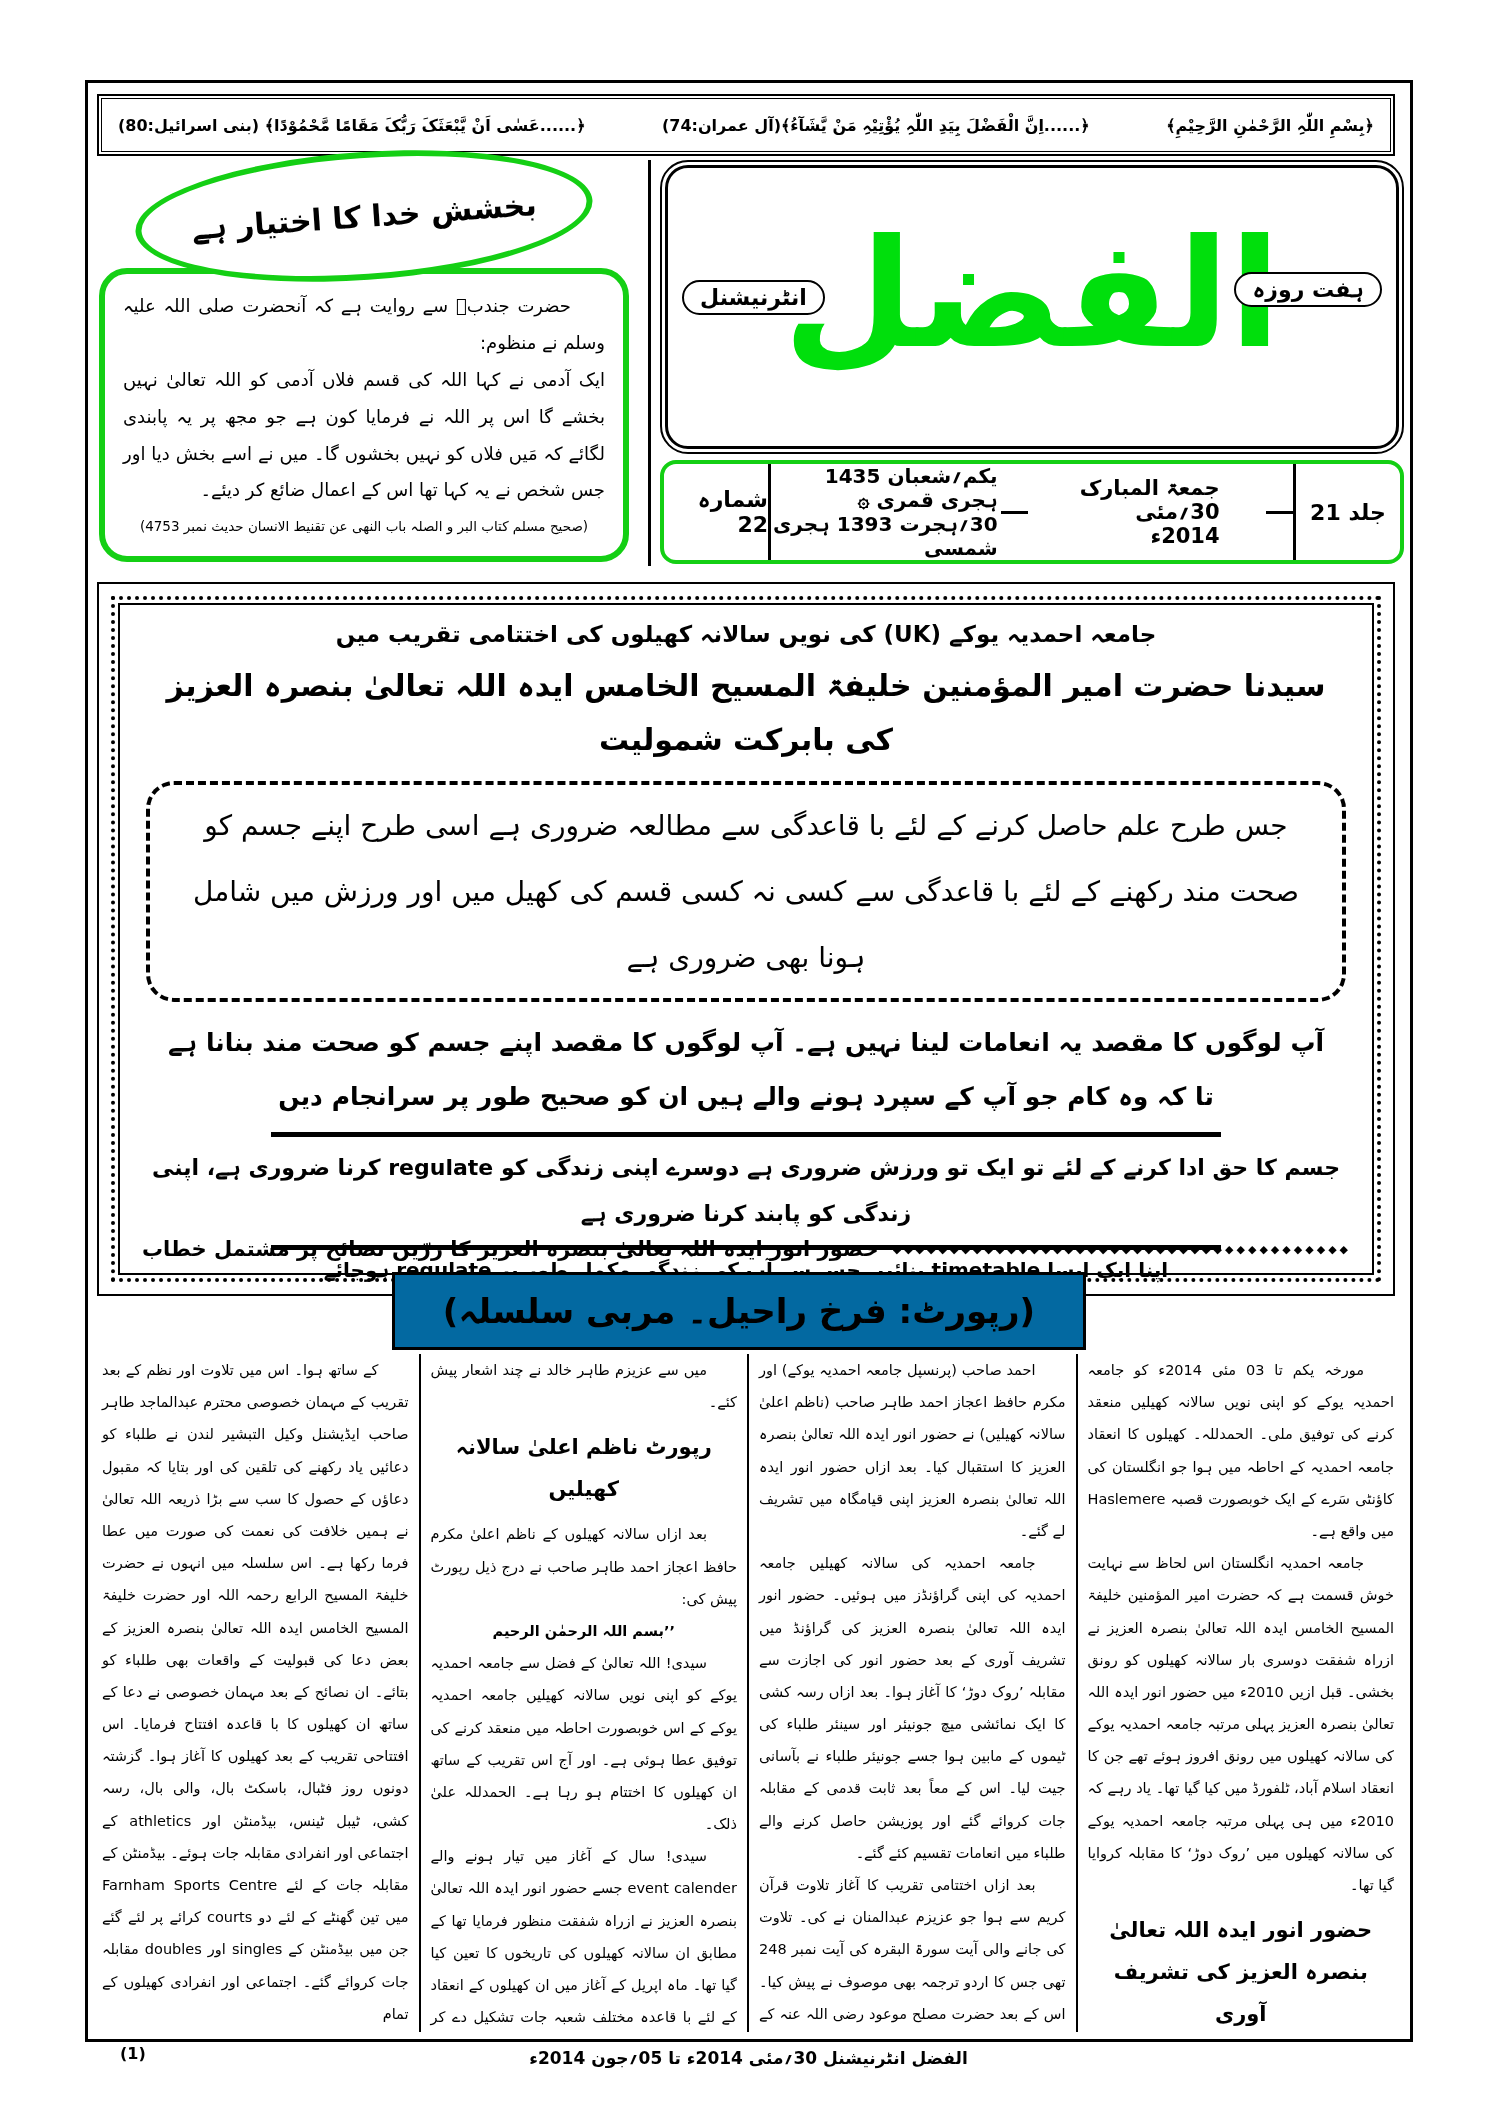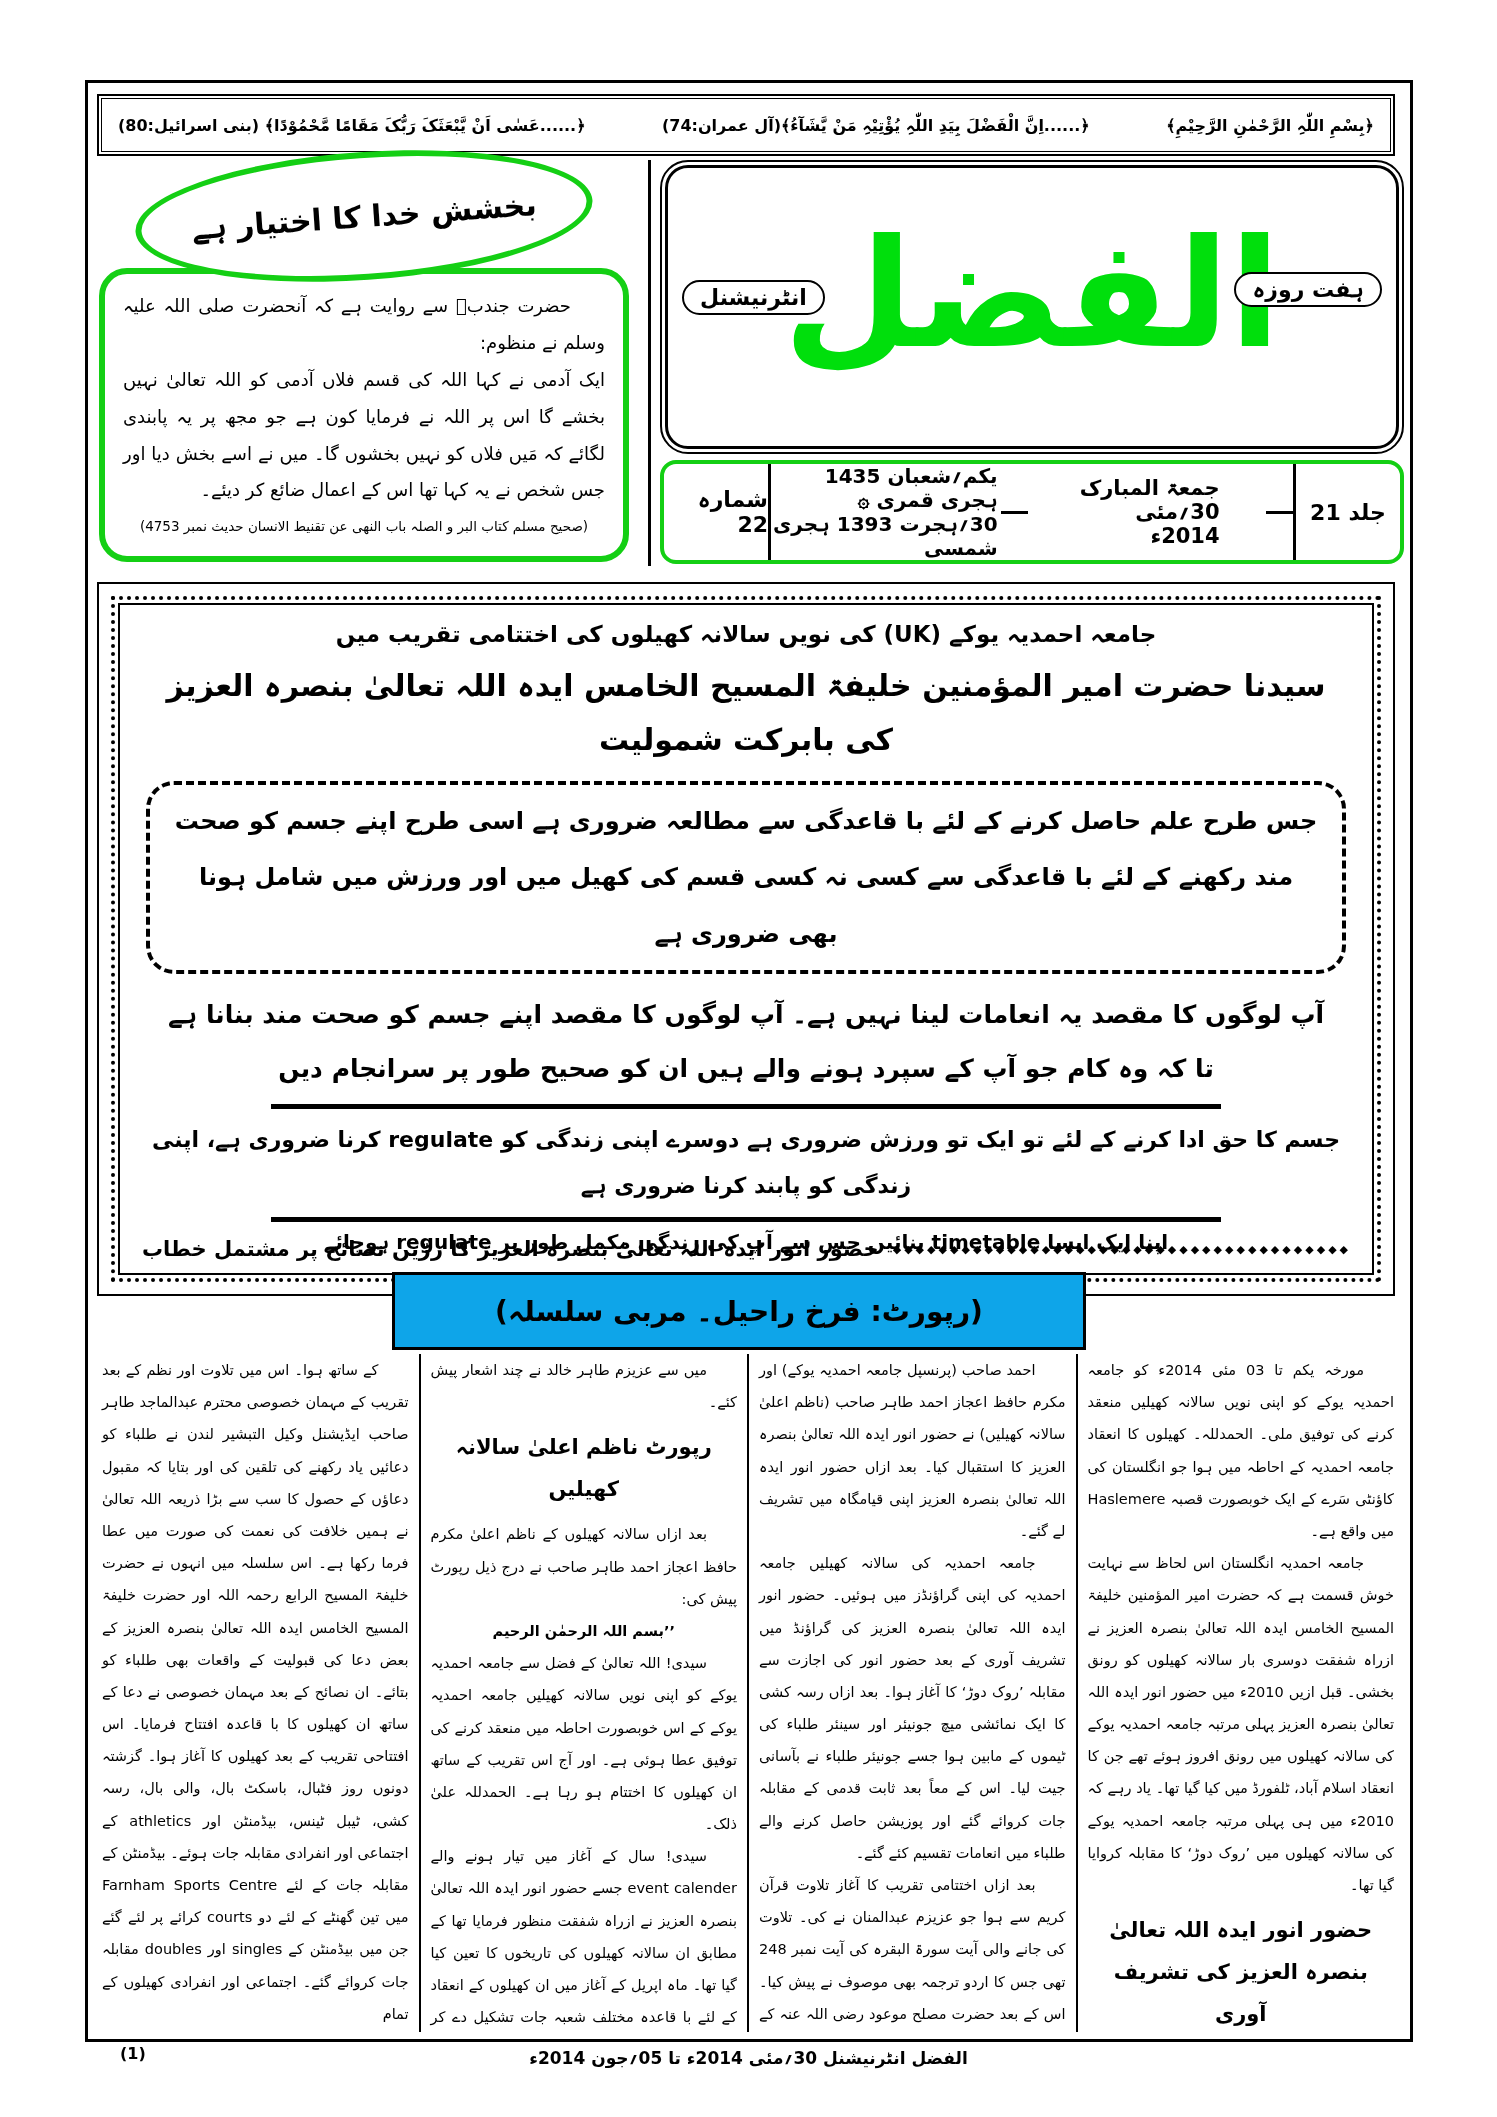"جس طرح علم حاصل کرنے" .qbox { font-size: 24px -> 28px; font-weight: bold -> normal }
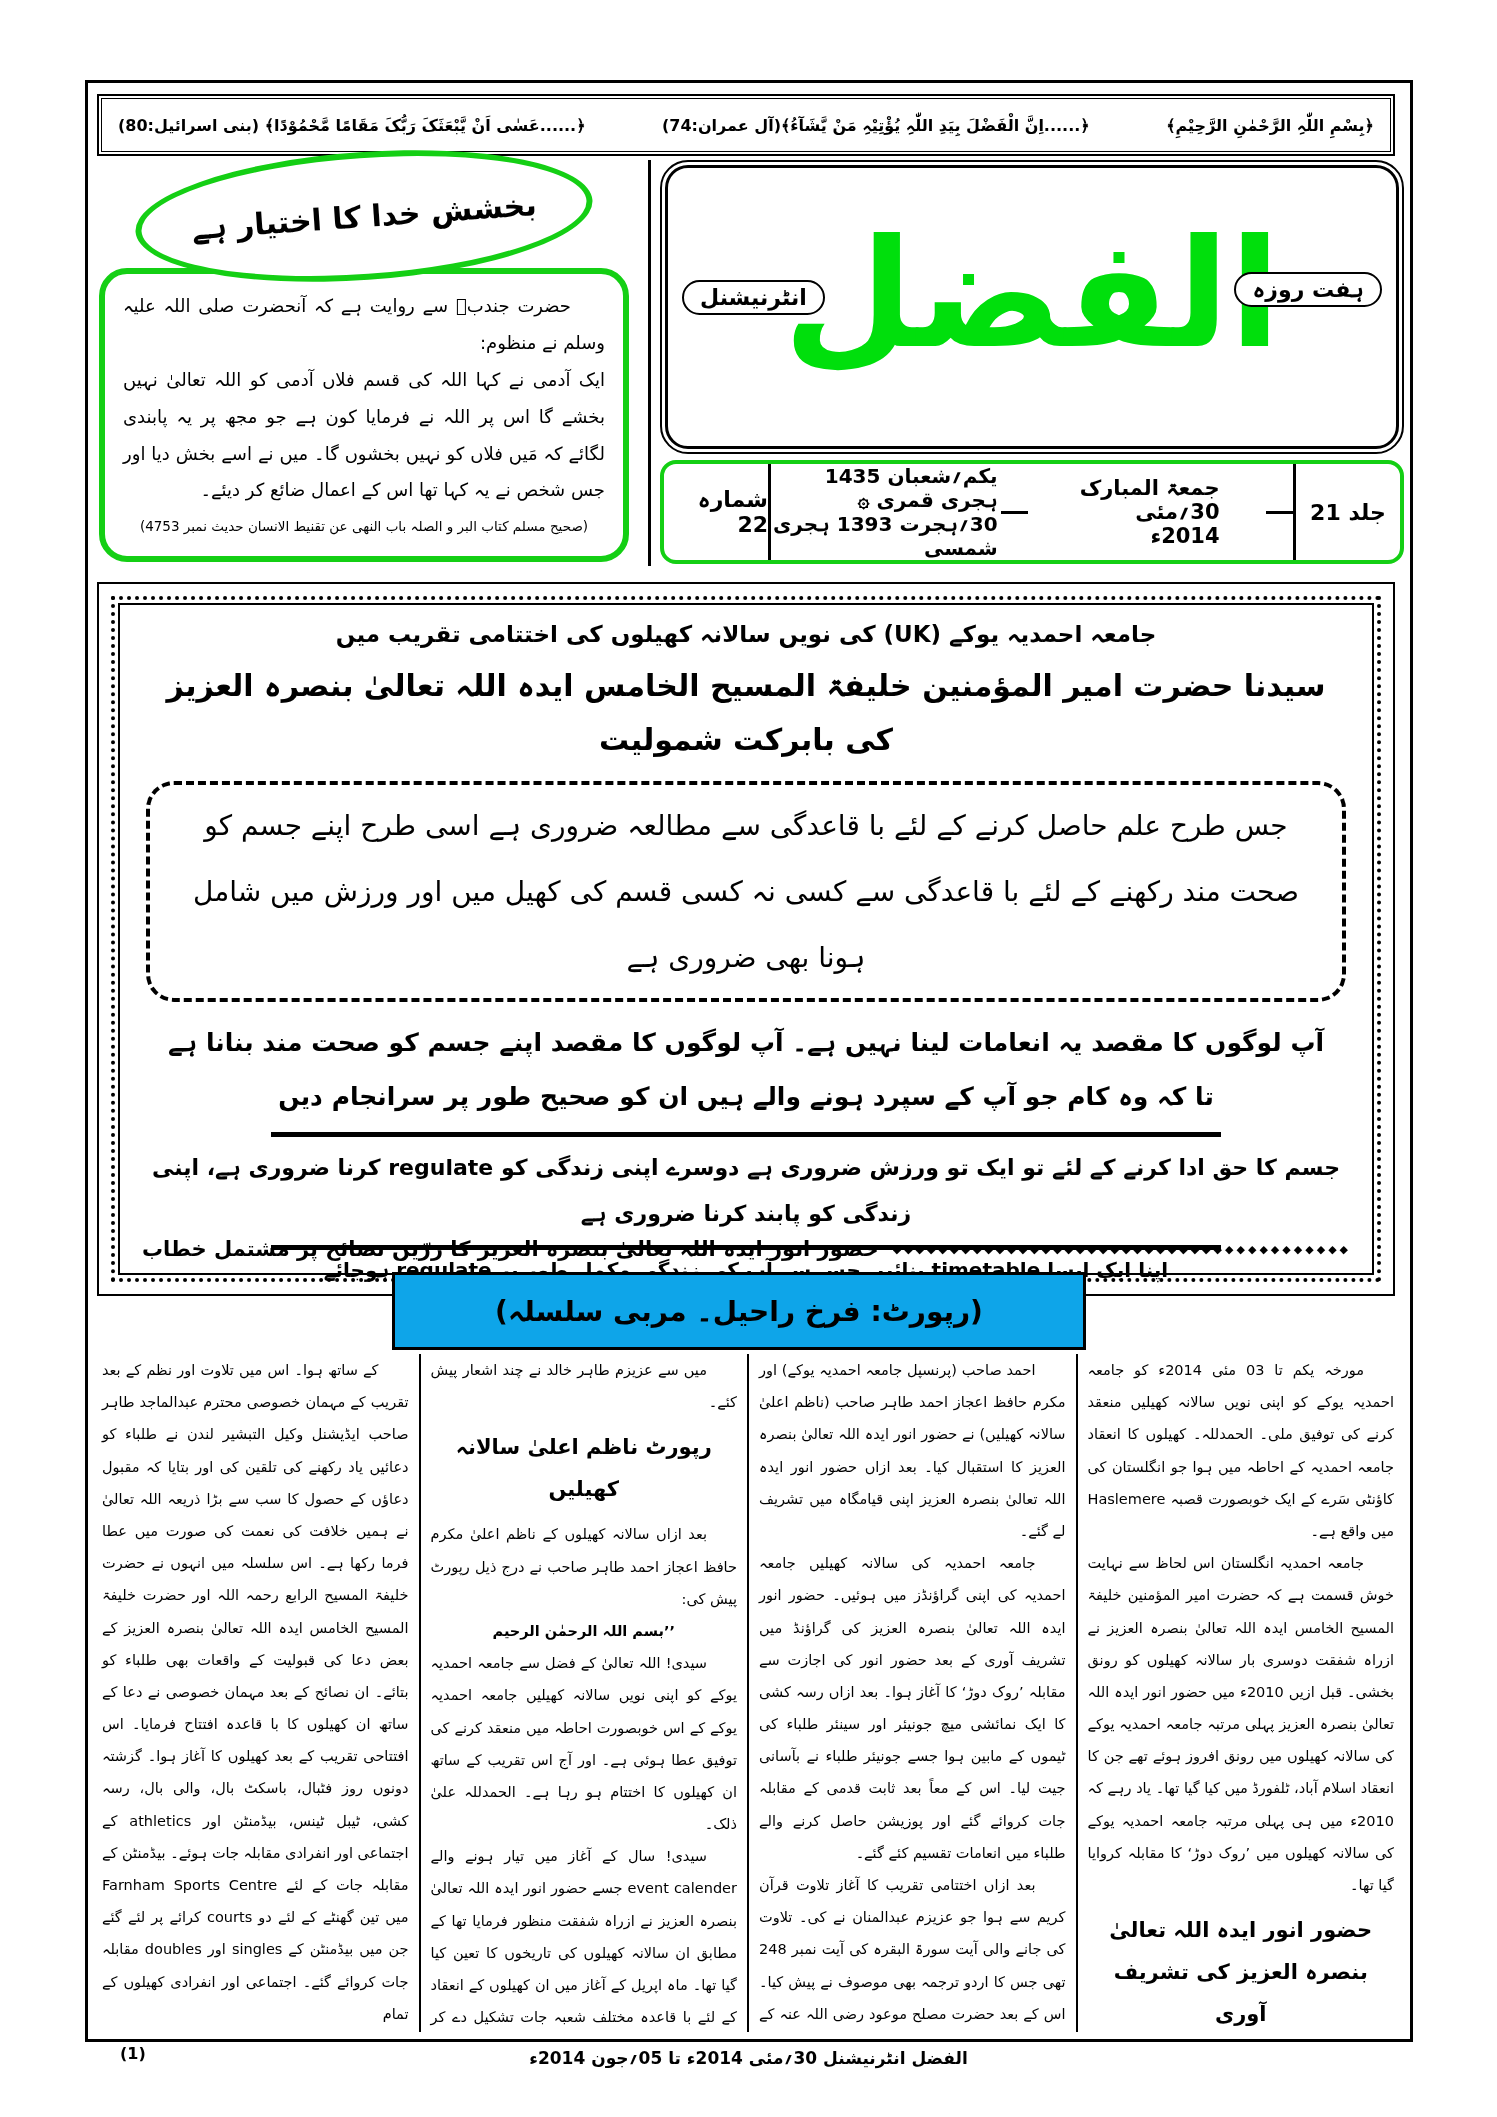"(رپورٹ: فرخ راحیل۔ مربی سلسلہ)" .report-credit { background: #0ea5e9 -> #0369a1; font-size: 28px -> 34px }
